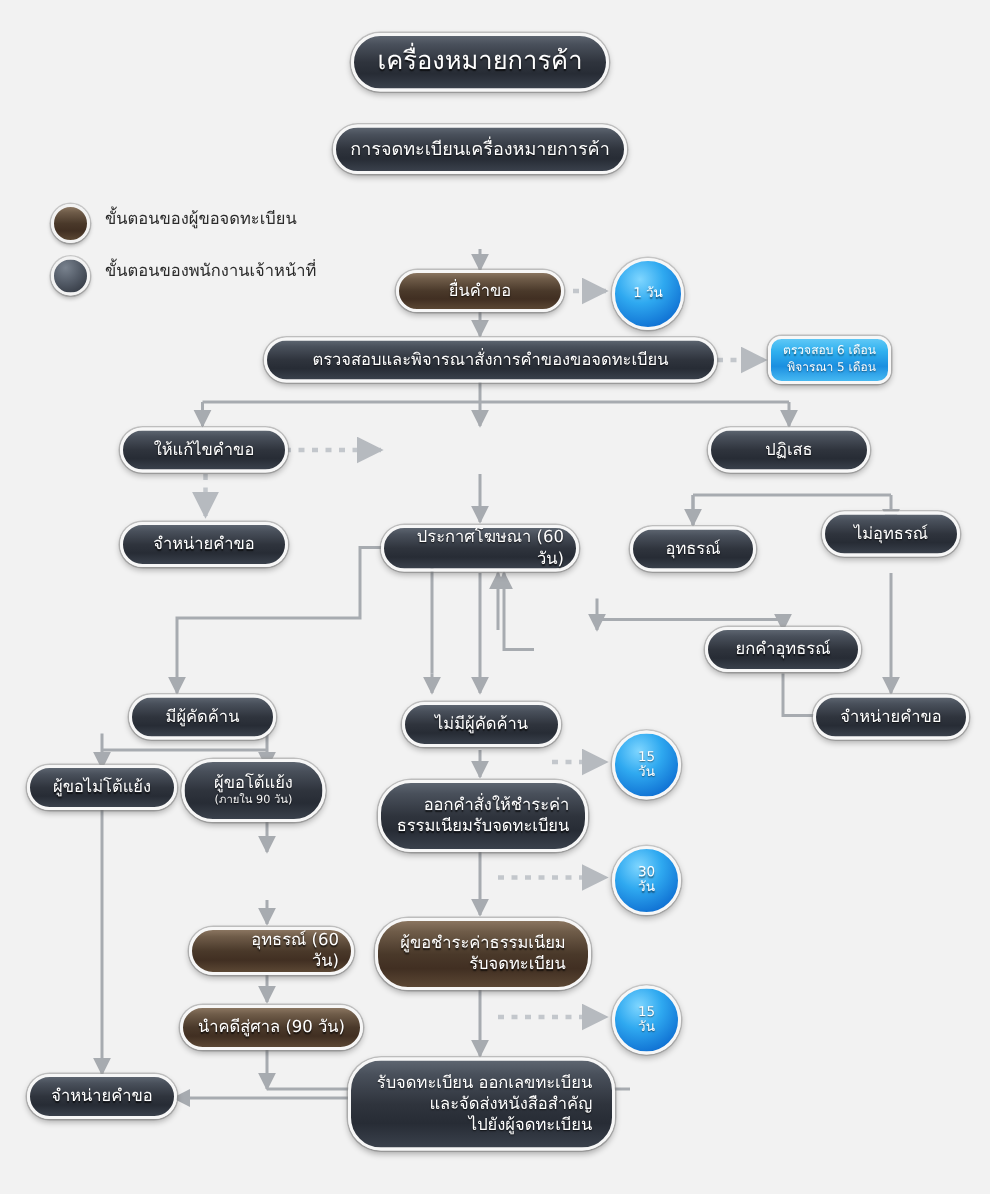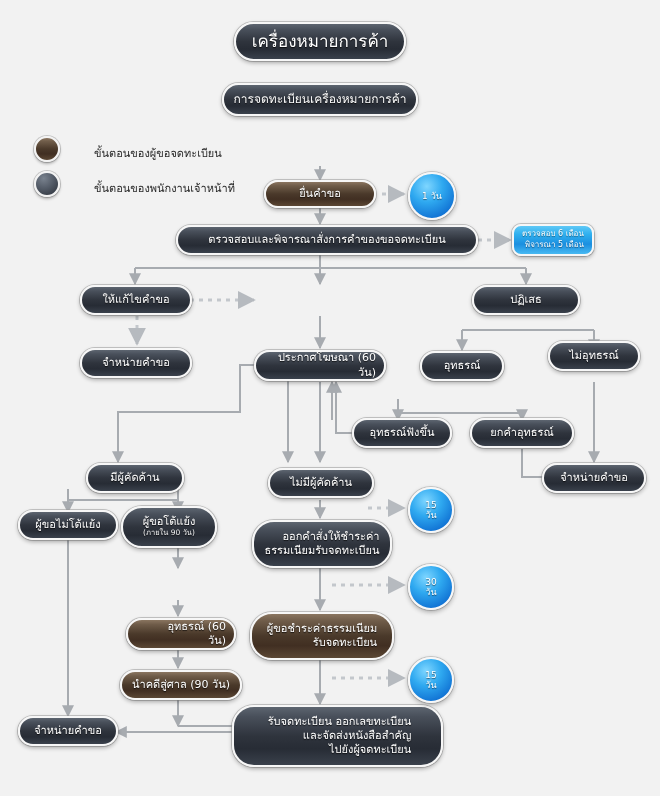"ขั้นตอนของผู้ขอจดทะเบียน" .legend-row { align-items: flex-end -> flex-start; gap: 24px -> none }
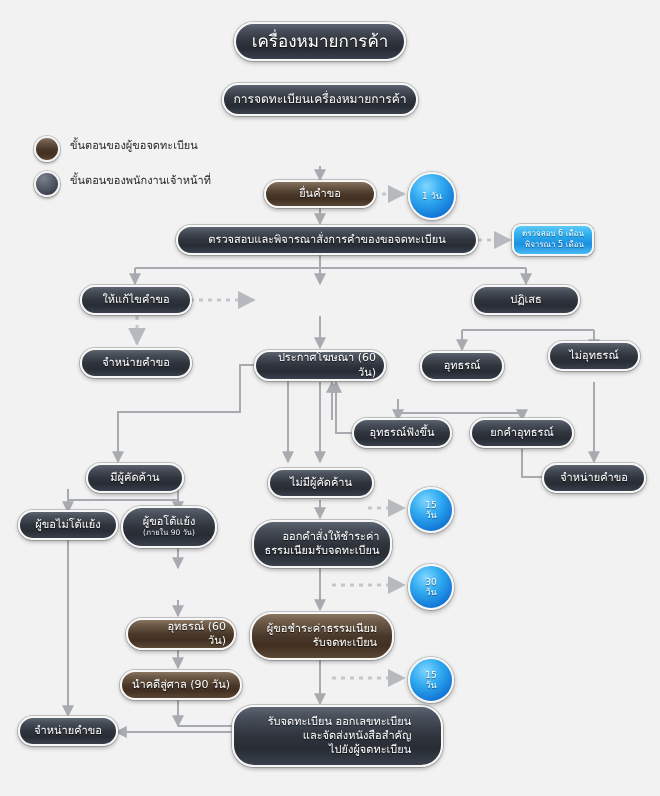"อุทธรณ์ฟังขึ้น" div.node { html: <div>อุทธรณ์ฟังขึ้น</div> -> none }
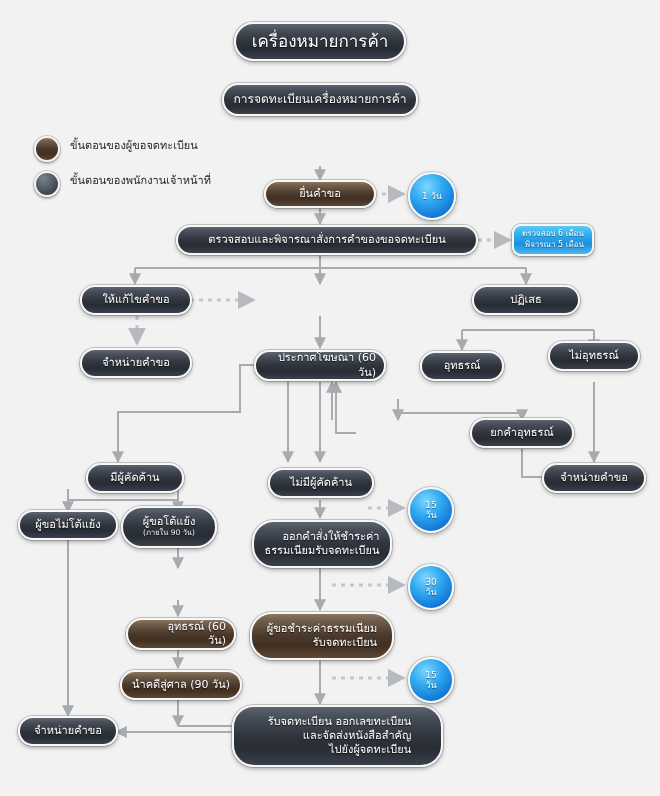"รับจดทะเบียน ออกเลขทะเบียน" div.node { width: 211px -> 178px }
